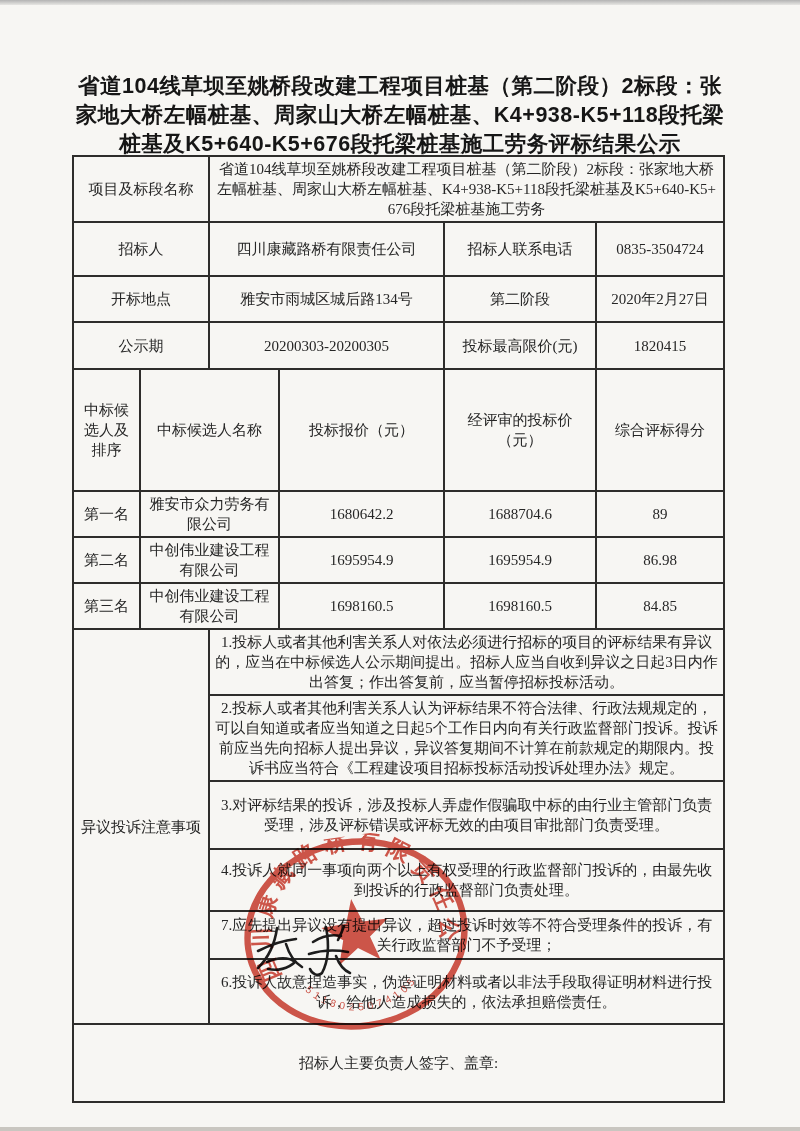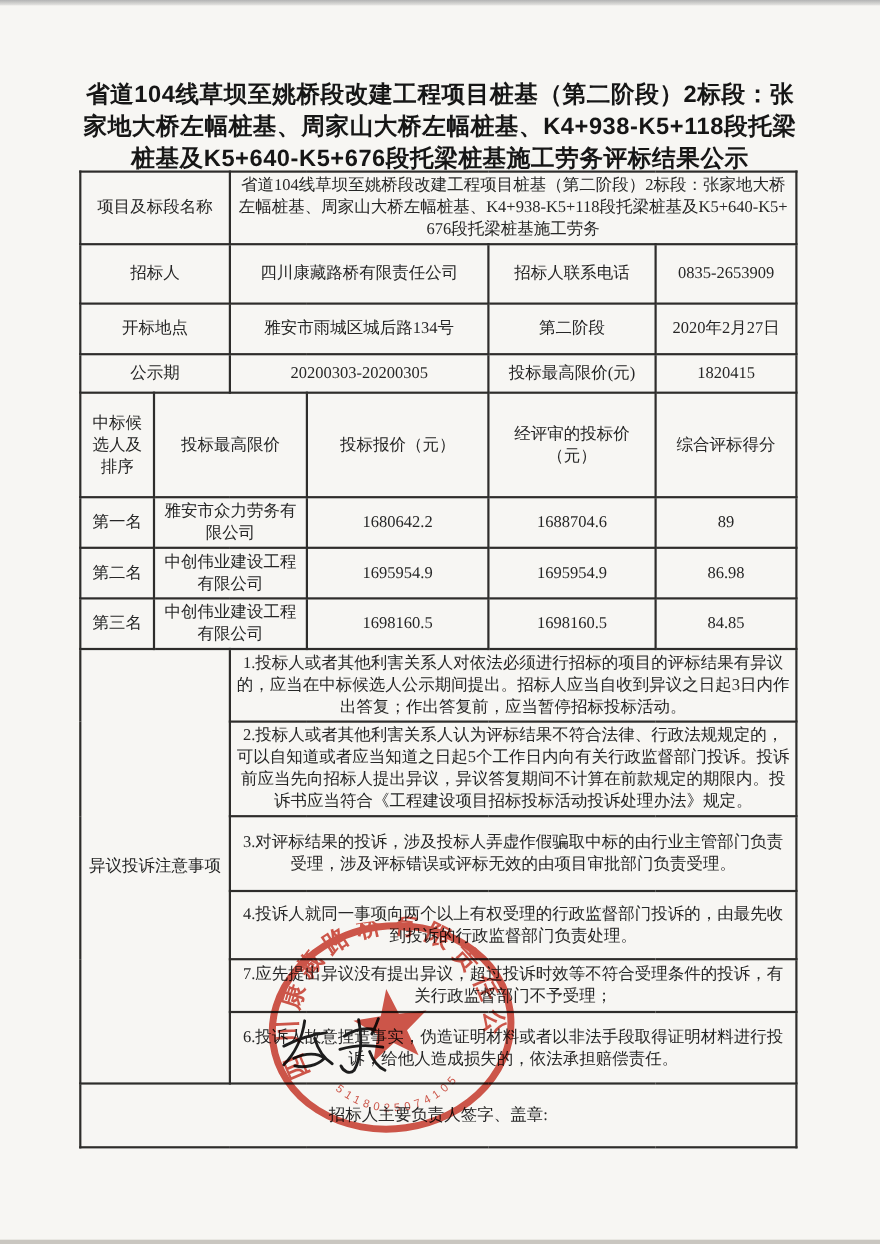"0835-2653909" td { text: 0835-2653909 -> 0835-3504724 }
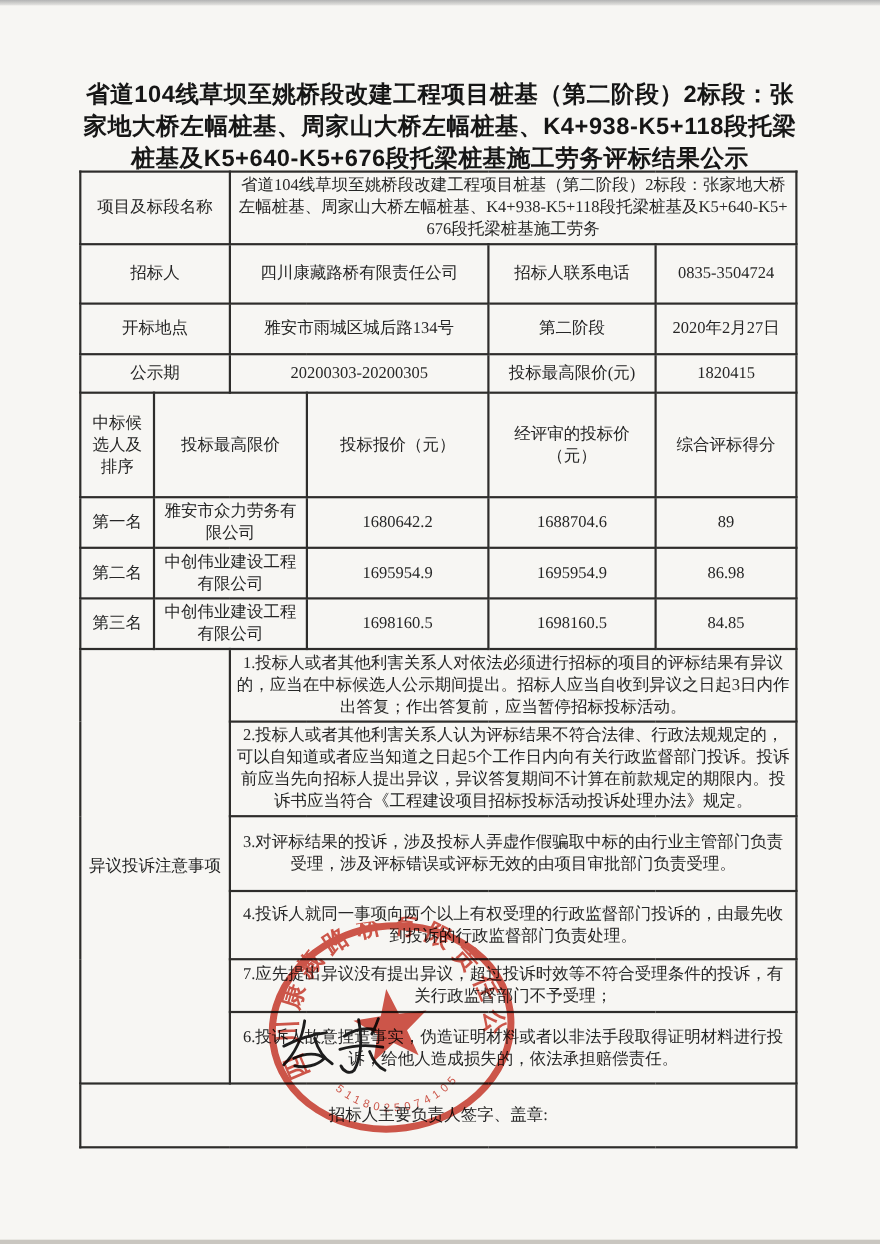"公示期" tr.r4 { height: 35px -> 47px }
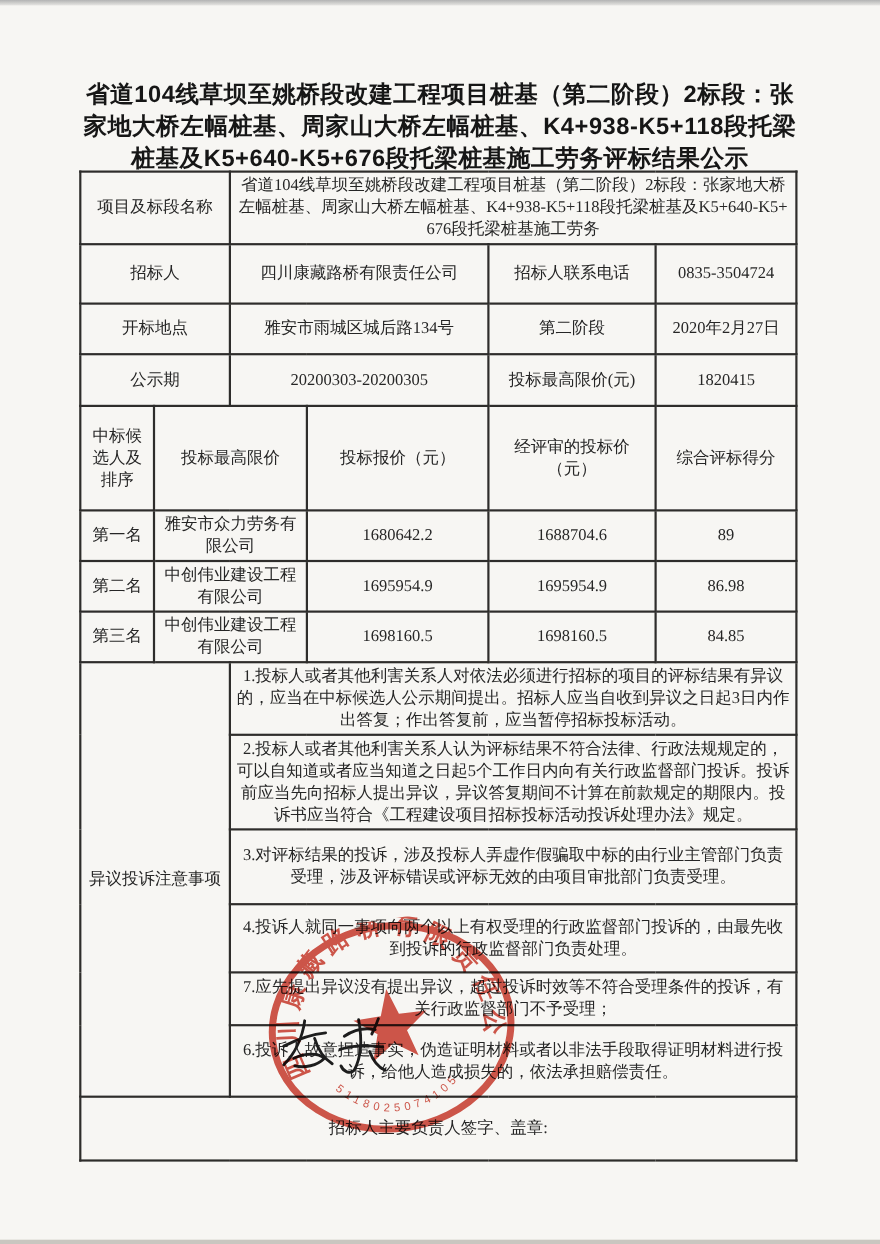"中标候选人及排序" tr.hdr { height: 95px -> 122px }
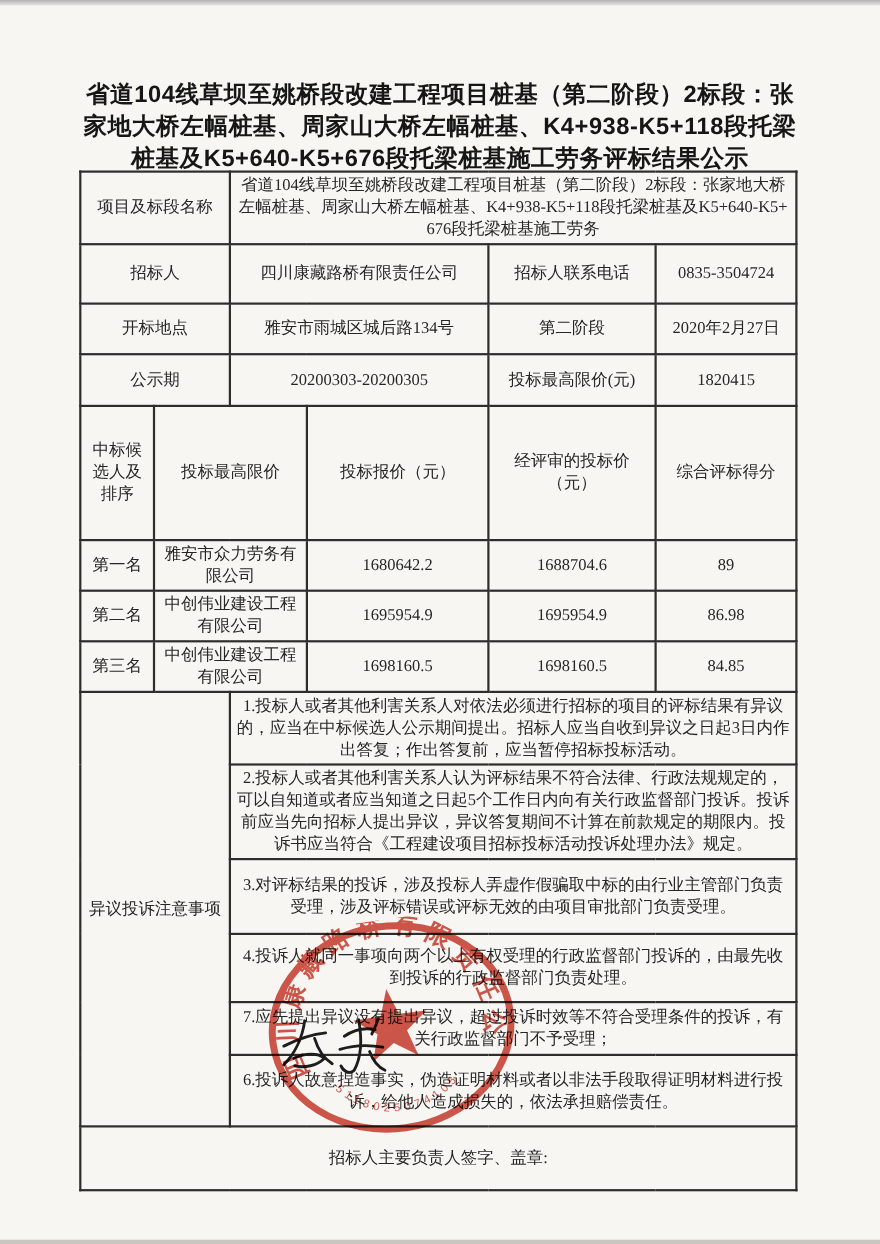"投标最高限价" td { text: 投标最高限价 -> 中标候选人名称 }
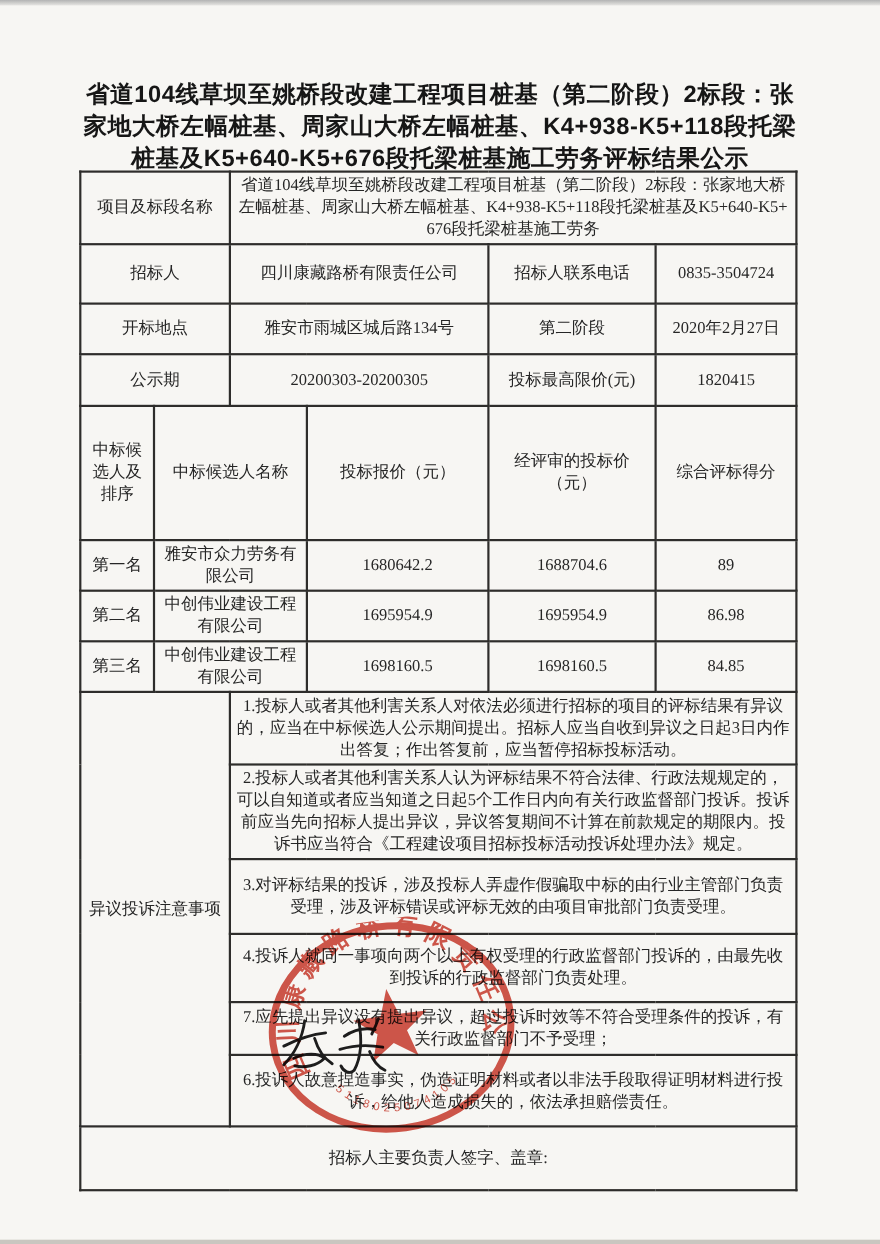"招标人主要负责人签字、盖章:" tr.sigr { height: 58px -> 78px }
